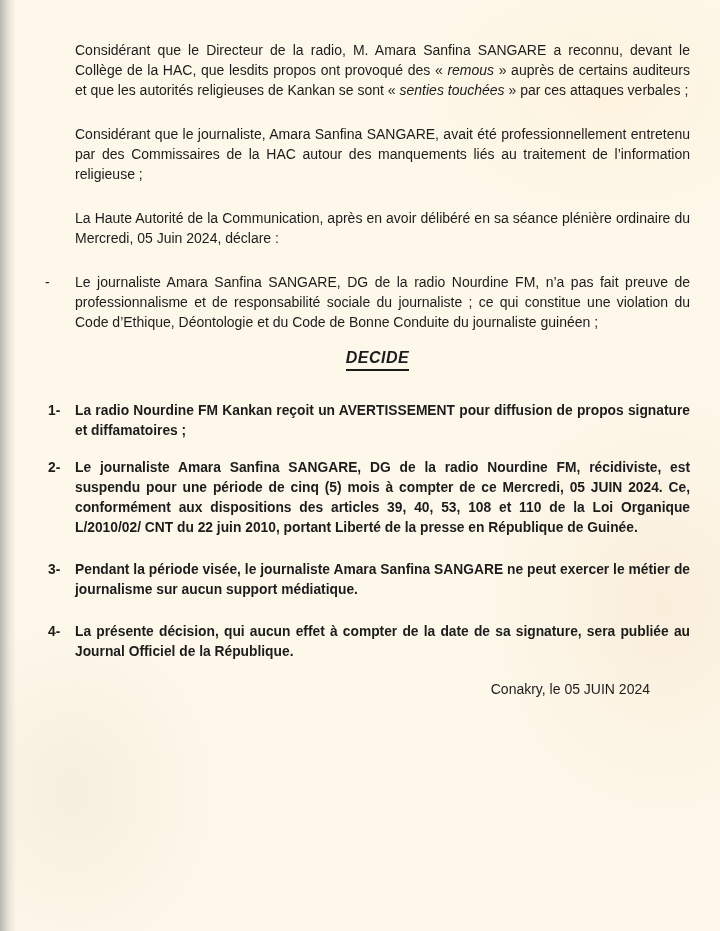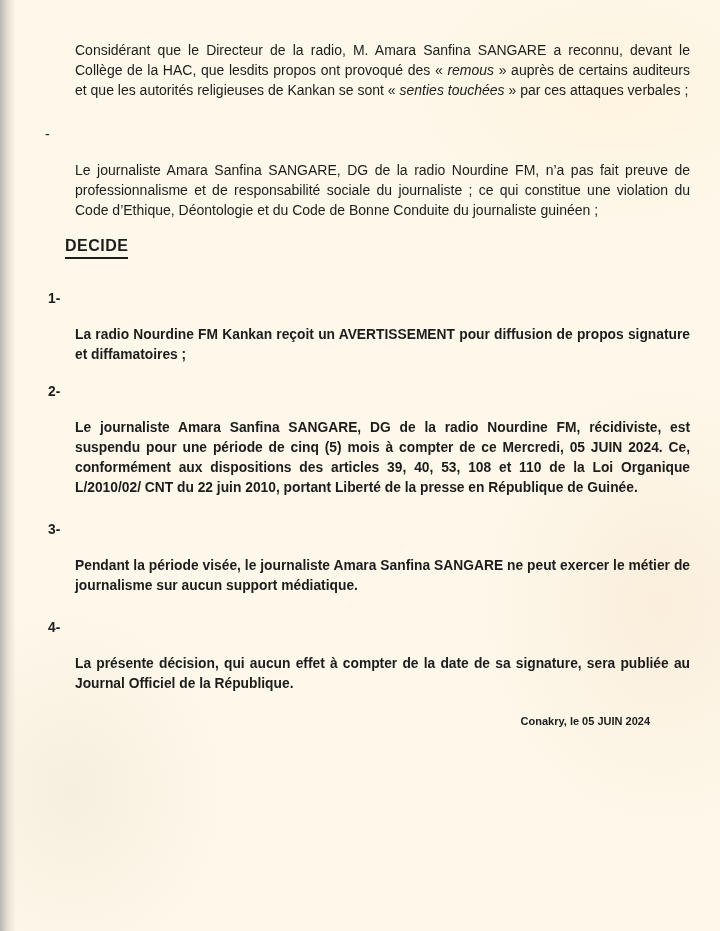"Considérant que le journaliste, Amara" p.para { html: none -> <p>Considérant que le journaliste, Amara Sanfina SANGARE, avait été professionnellement entretenu par des Commissaires de la HAC autour des manquements liés au traitement de l’information religieuse ;</p> }
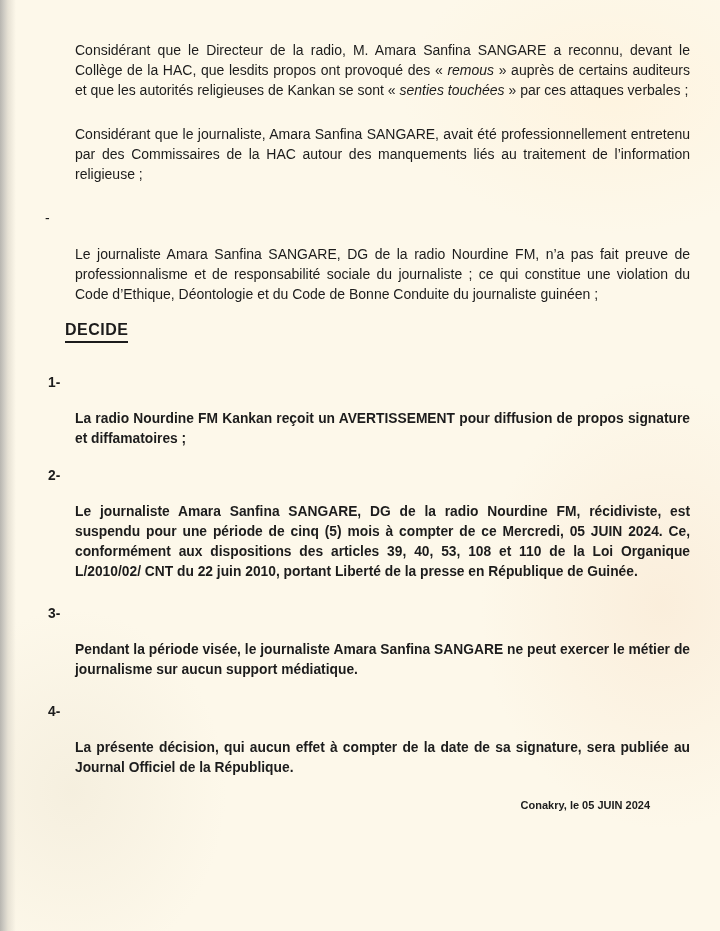"La Haute Autorité de la" p.para { html: none -> <p>La Haute Autorité de la Communication, après en avoir délibéré en sa séance plénière ordinaire du Mercredi, 05 Juin 2024, déclare :</p> }
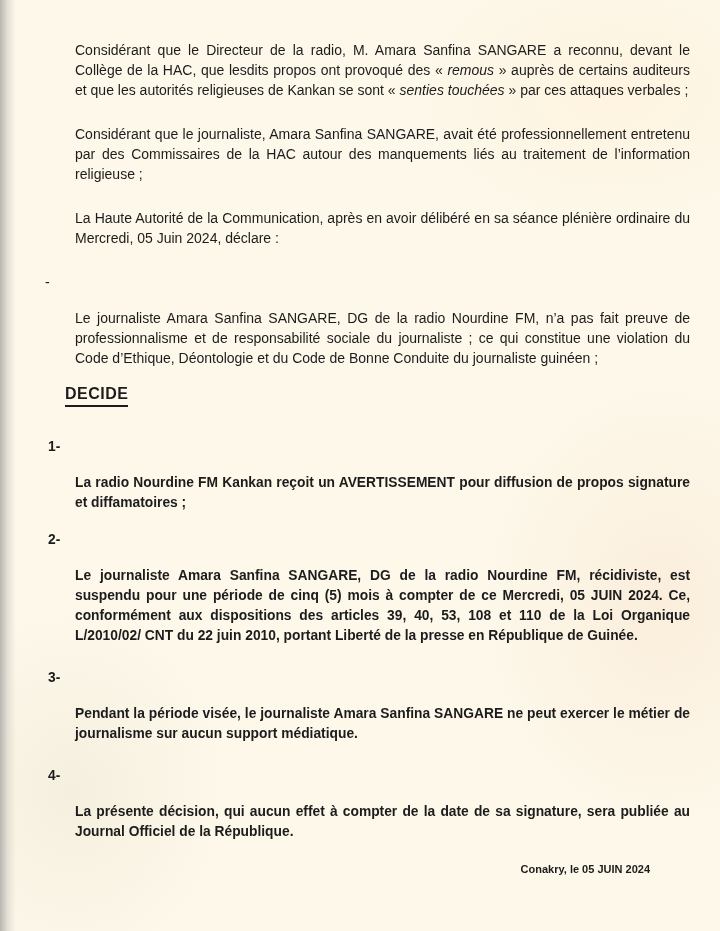"Le journaliste Amara Sanfina SANGARE," .hang .body { margin-top: 36px -> none }
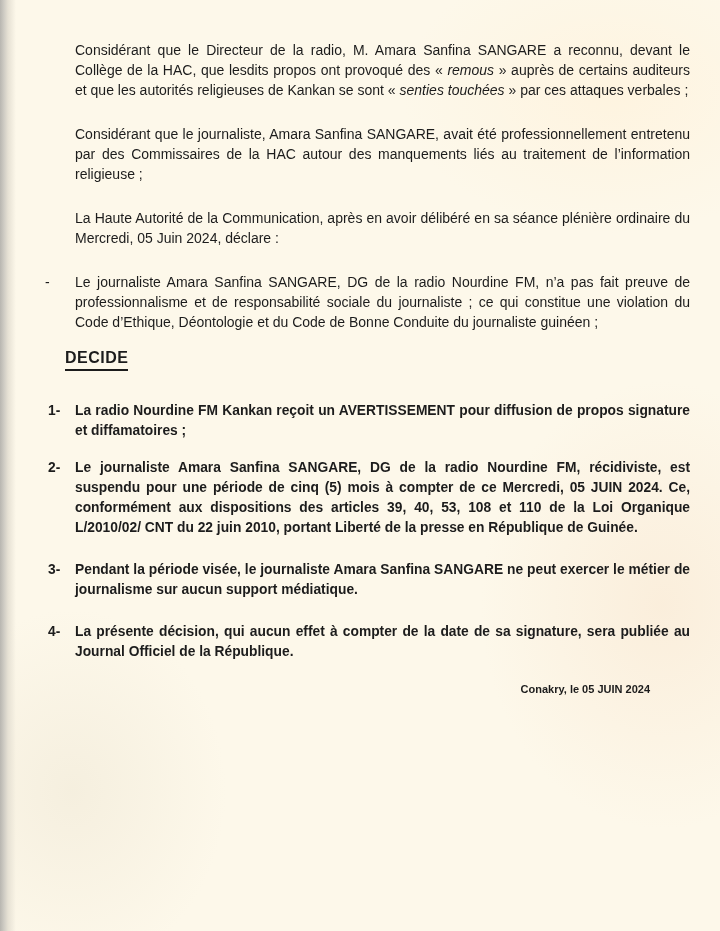"DECIDE" .heading-wrap { font-style: none -> italic; text-align: left -> center }
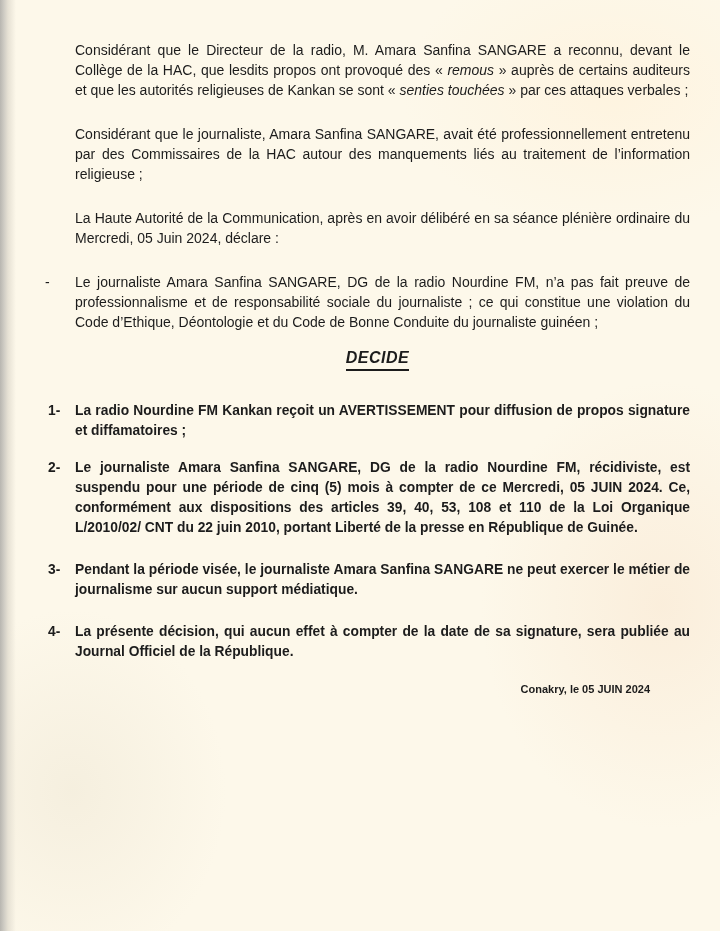"Conakry, le 05 JUIN 2024" .dateline { font-size: 11px -> 14px; font-weight: bold -> normal }
